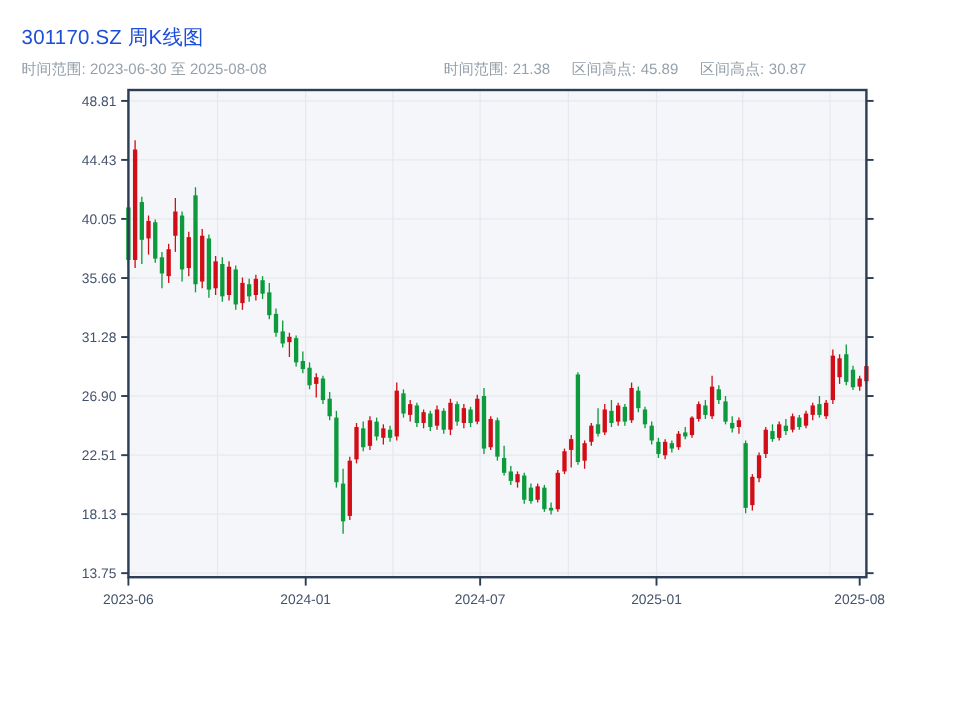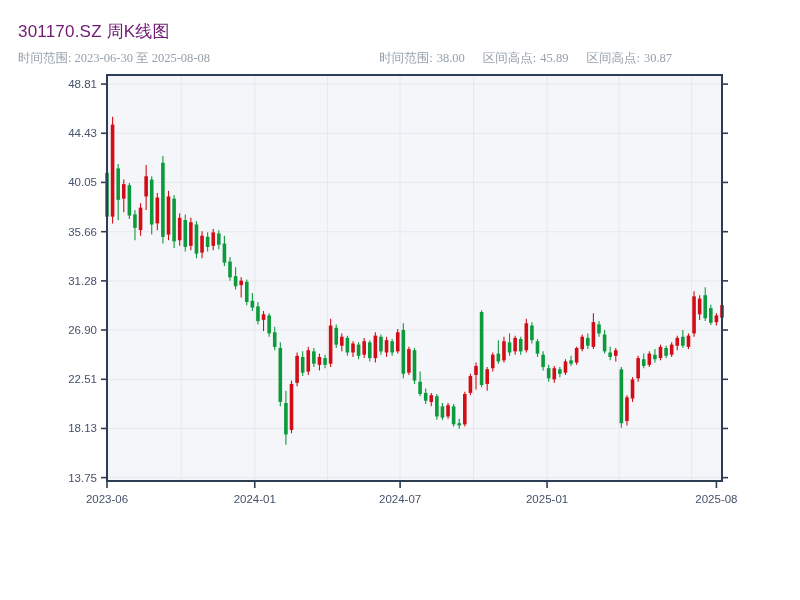"301170.SZ 周K线图" .title { color: #701a75 -> #1d4ed8 }
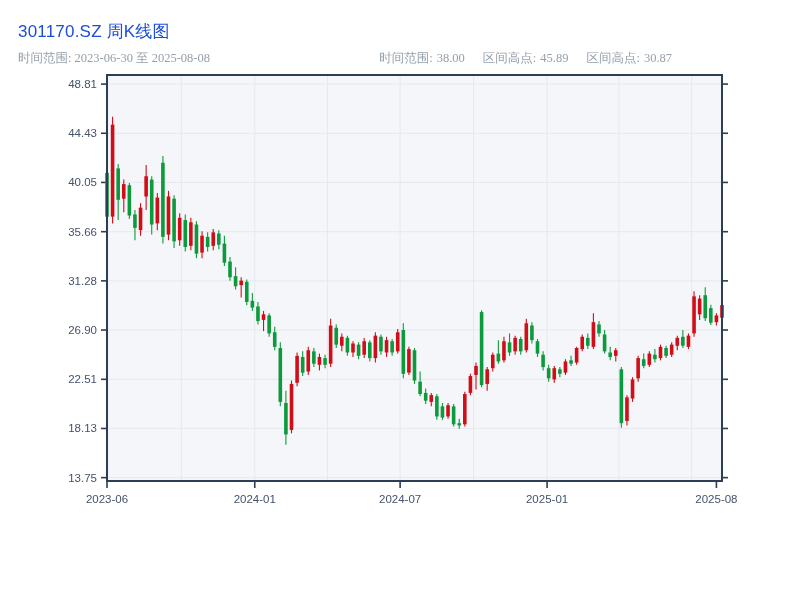"时间范围: 2023-06-30 至 2025-08-08" .stat { font-family: Liberation Serif, serif -> none }
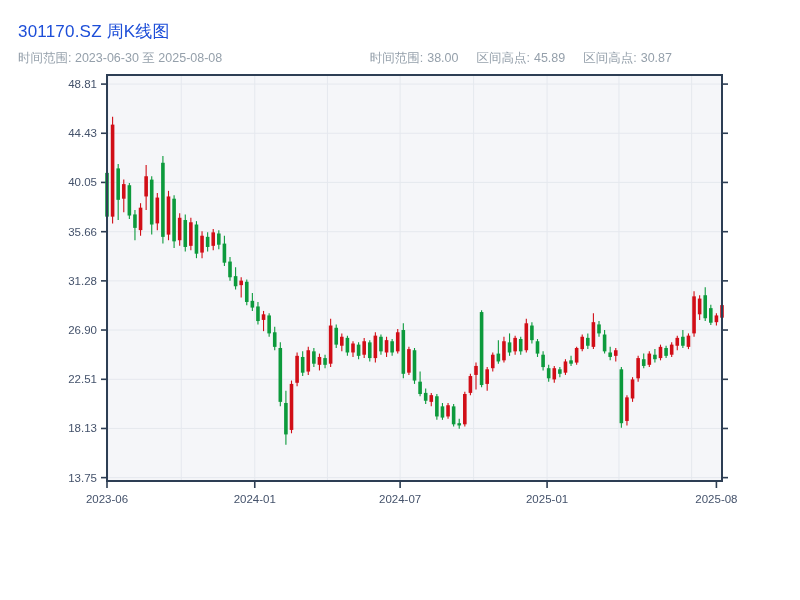"38.00" span.v { text: 38.00 -> 21.38 }
